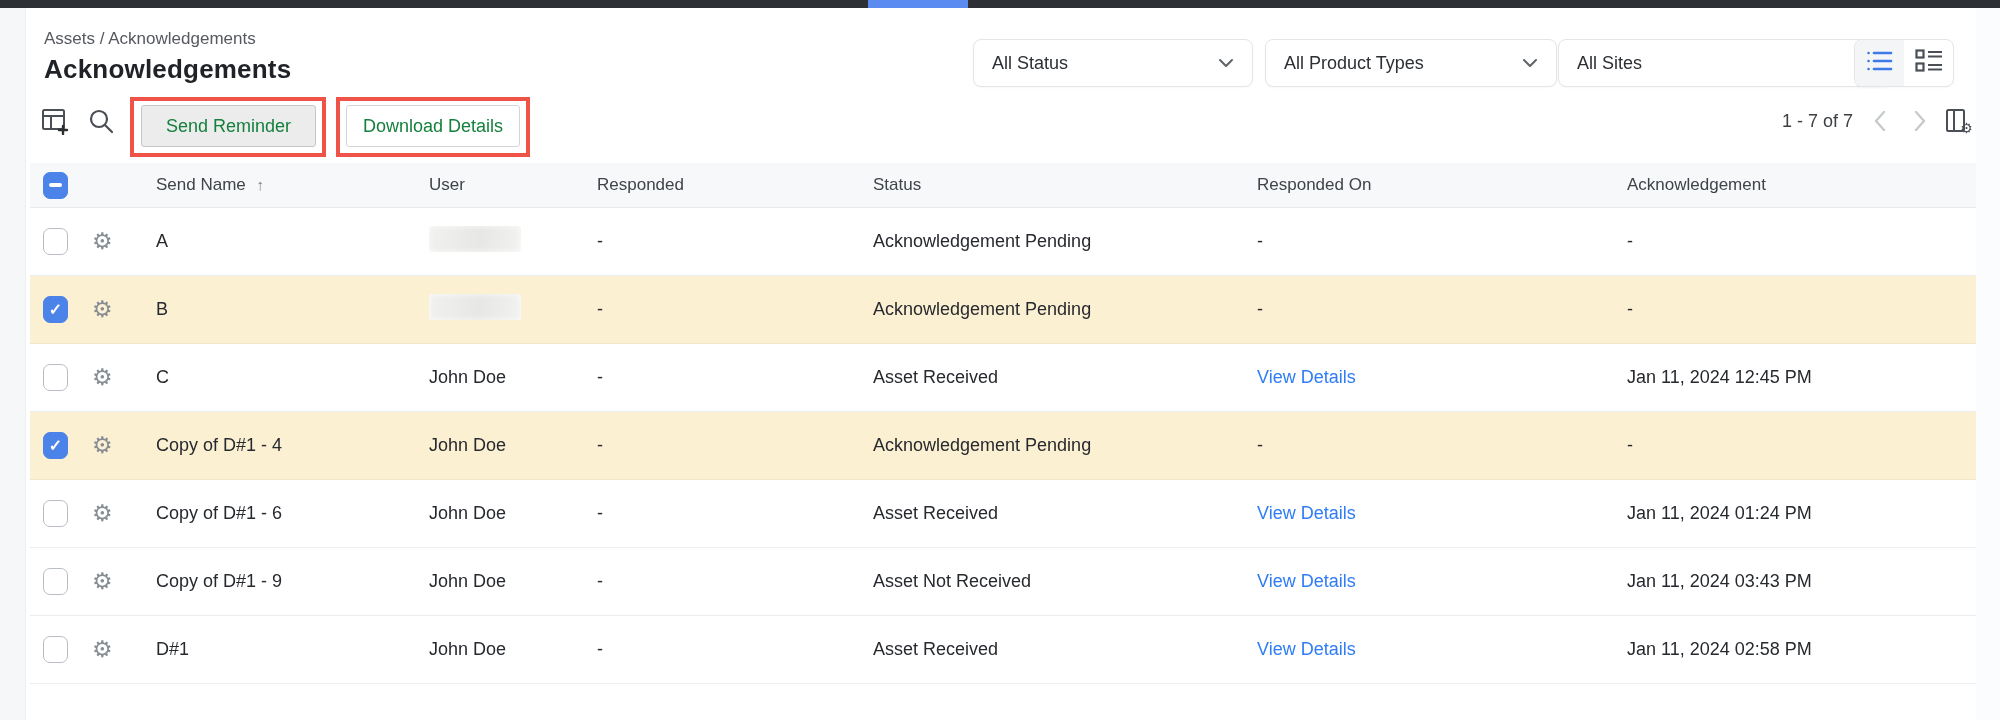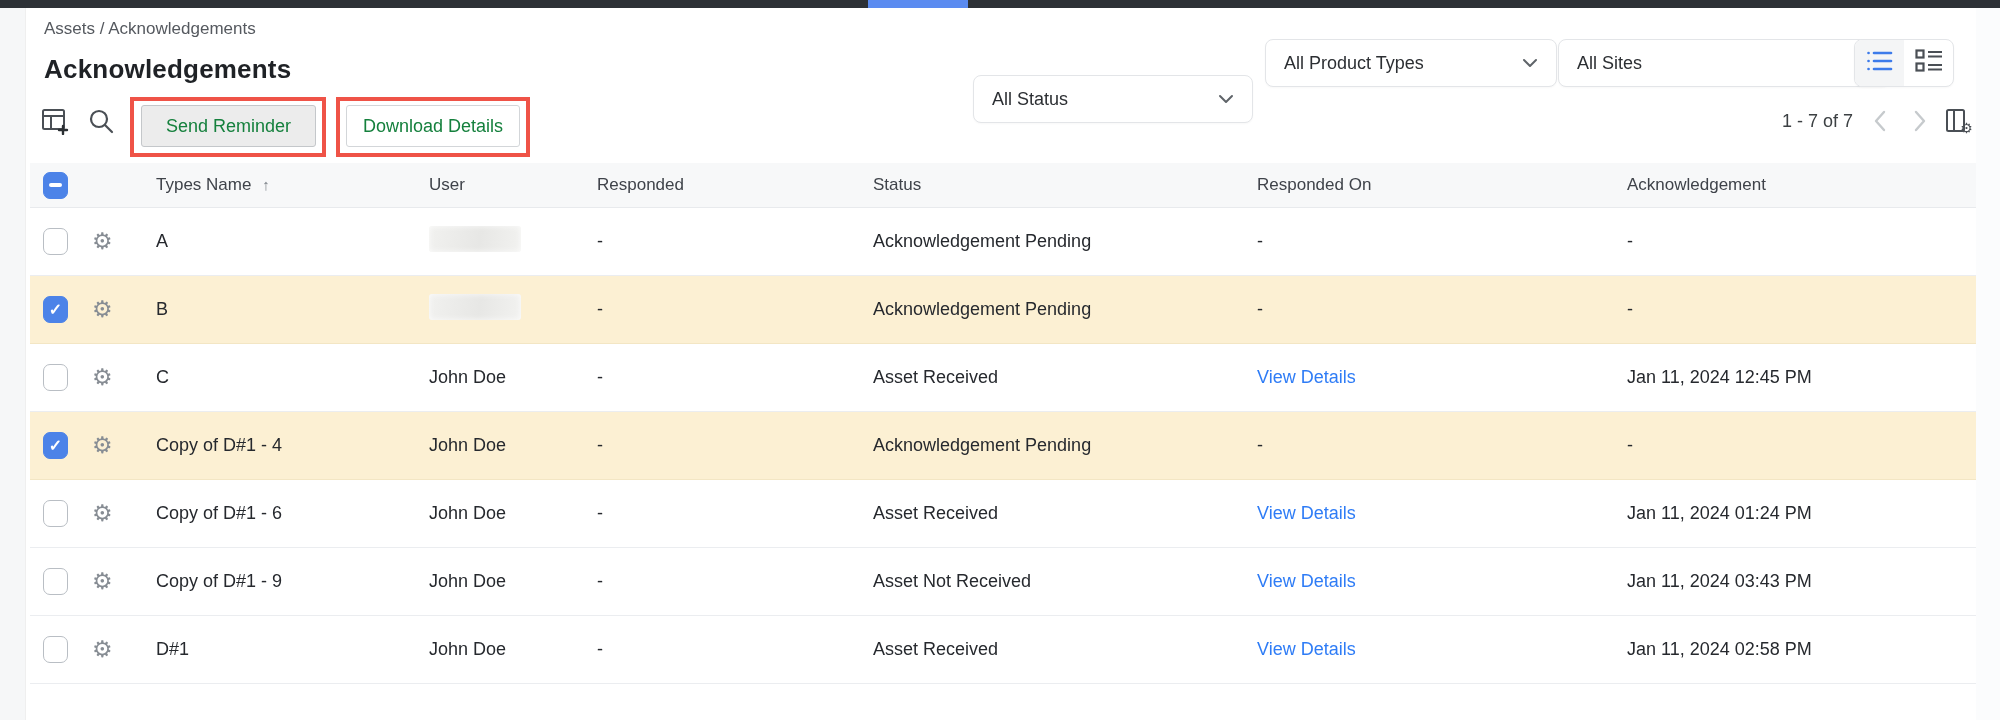"Assets / Acknowledgements" .breadcrumb { top: 19px -> 29px }
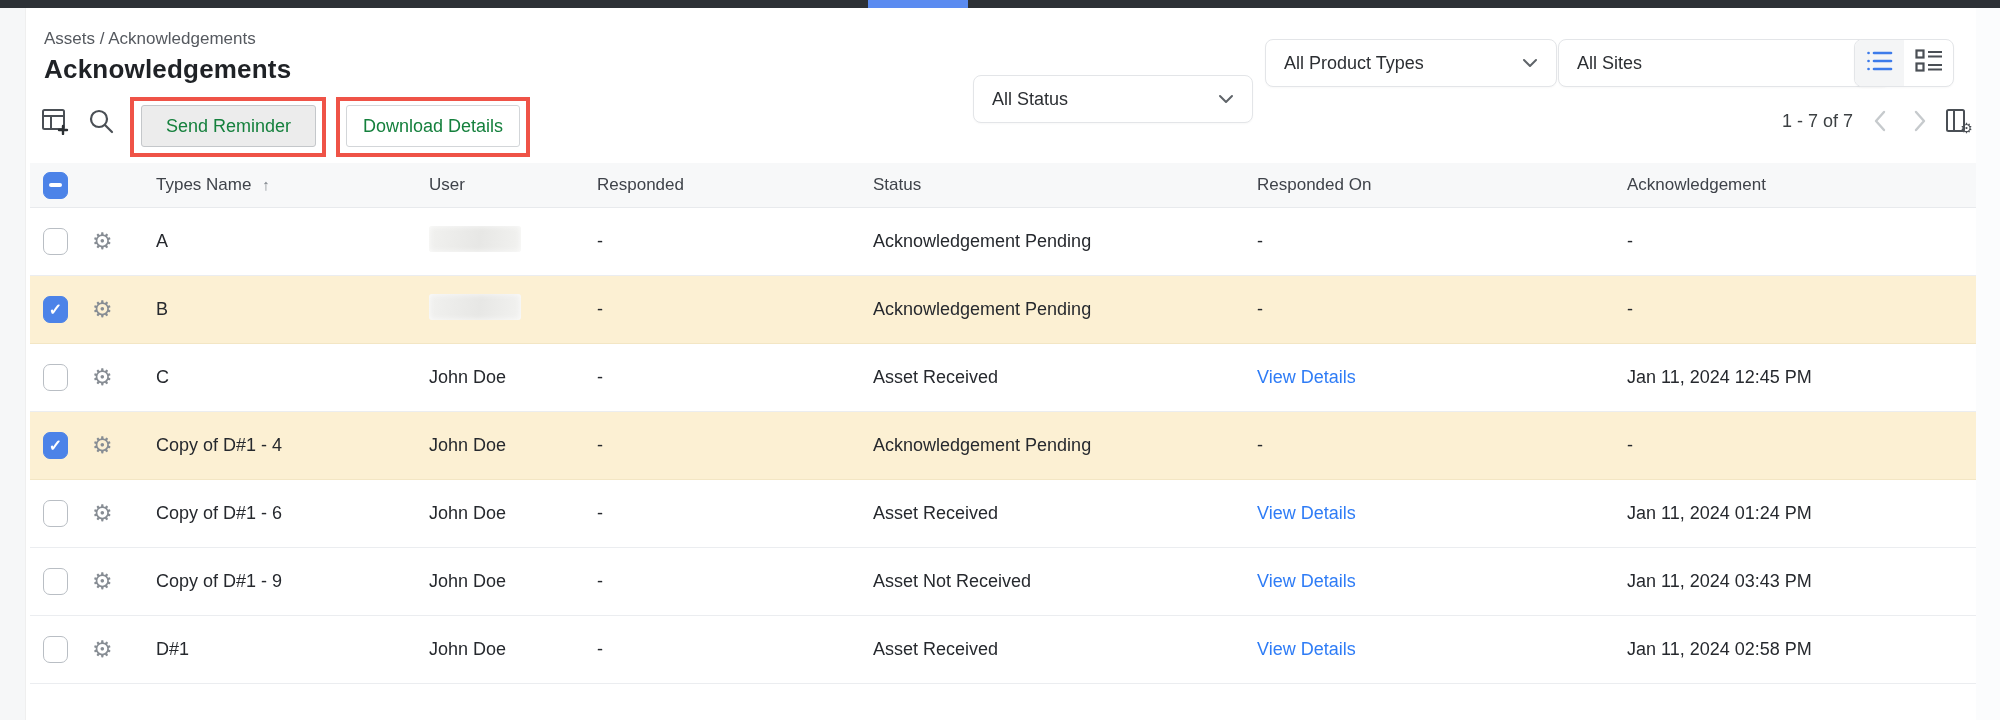"All Status" #filter-status { margin-top: 36px -> none }
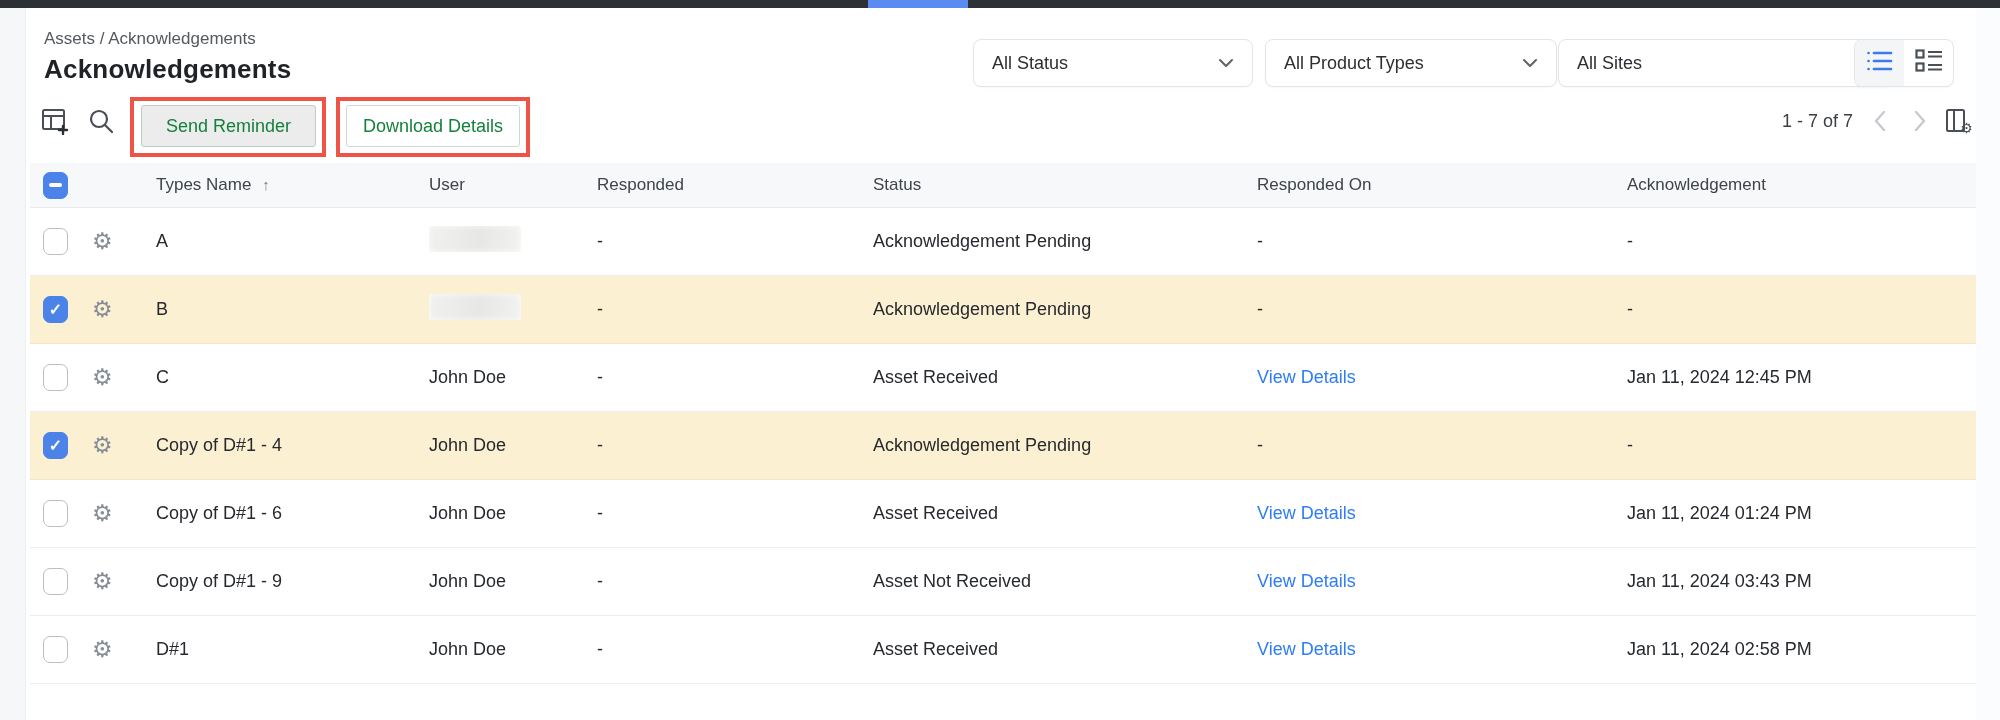"Types Name" span { text: Types -> Send }
